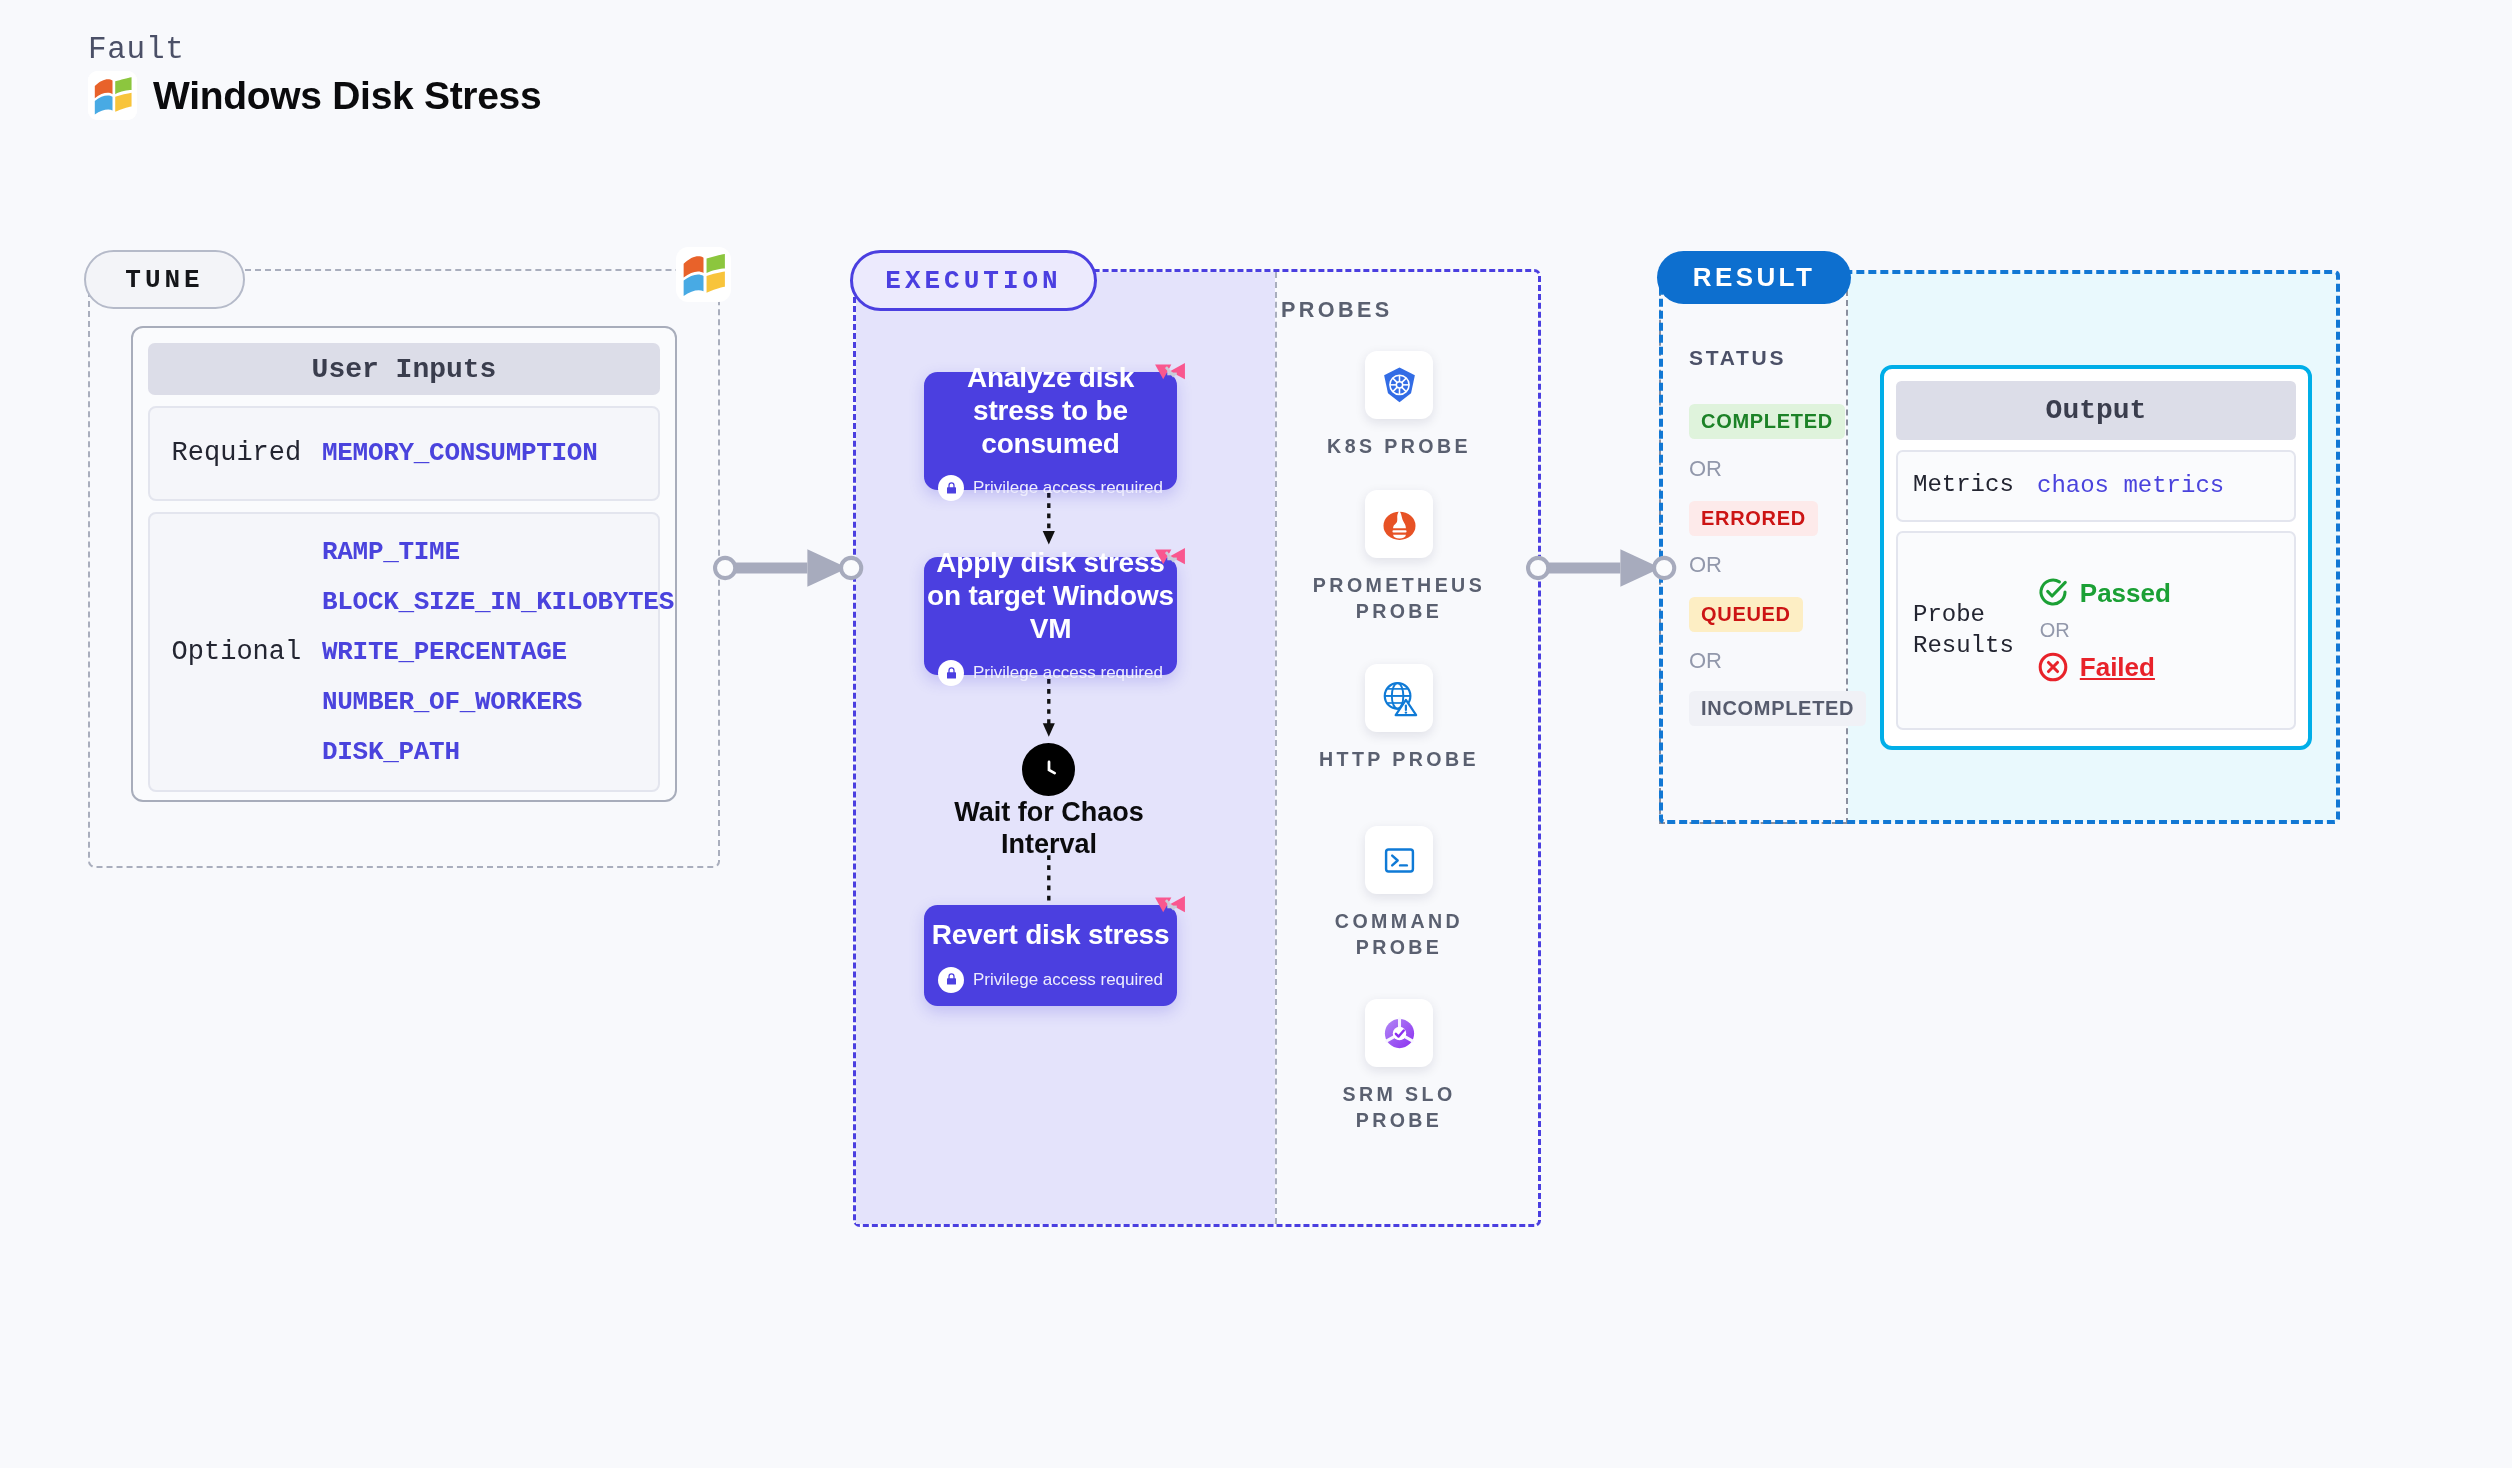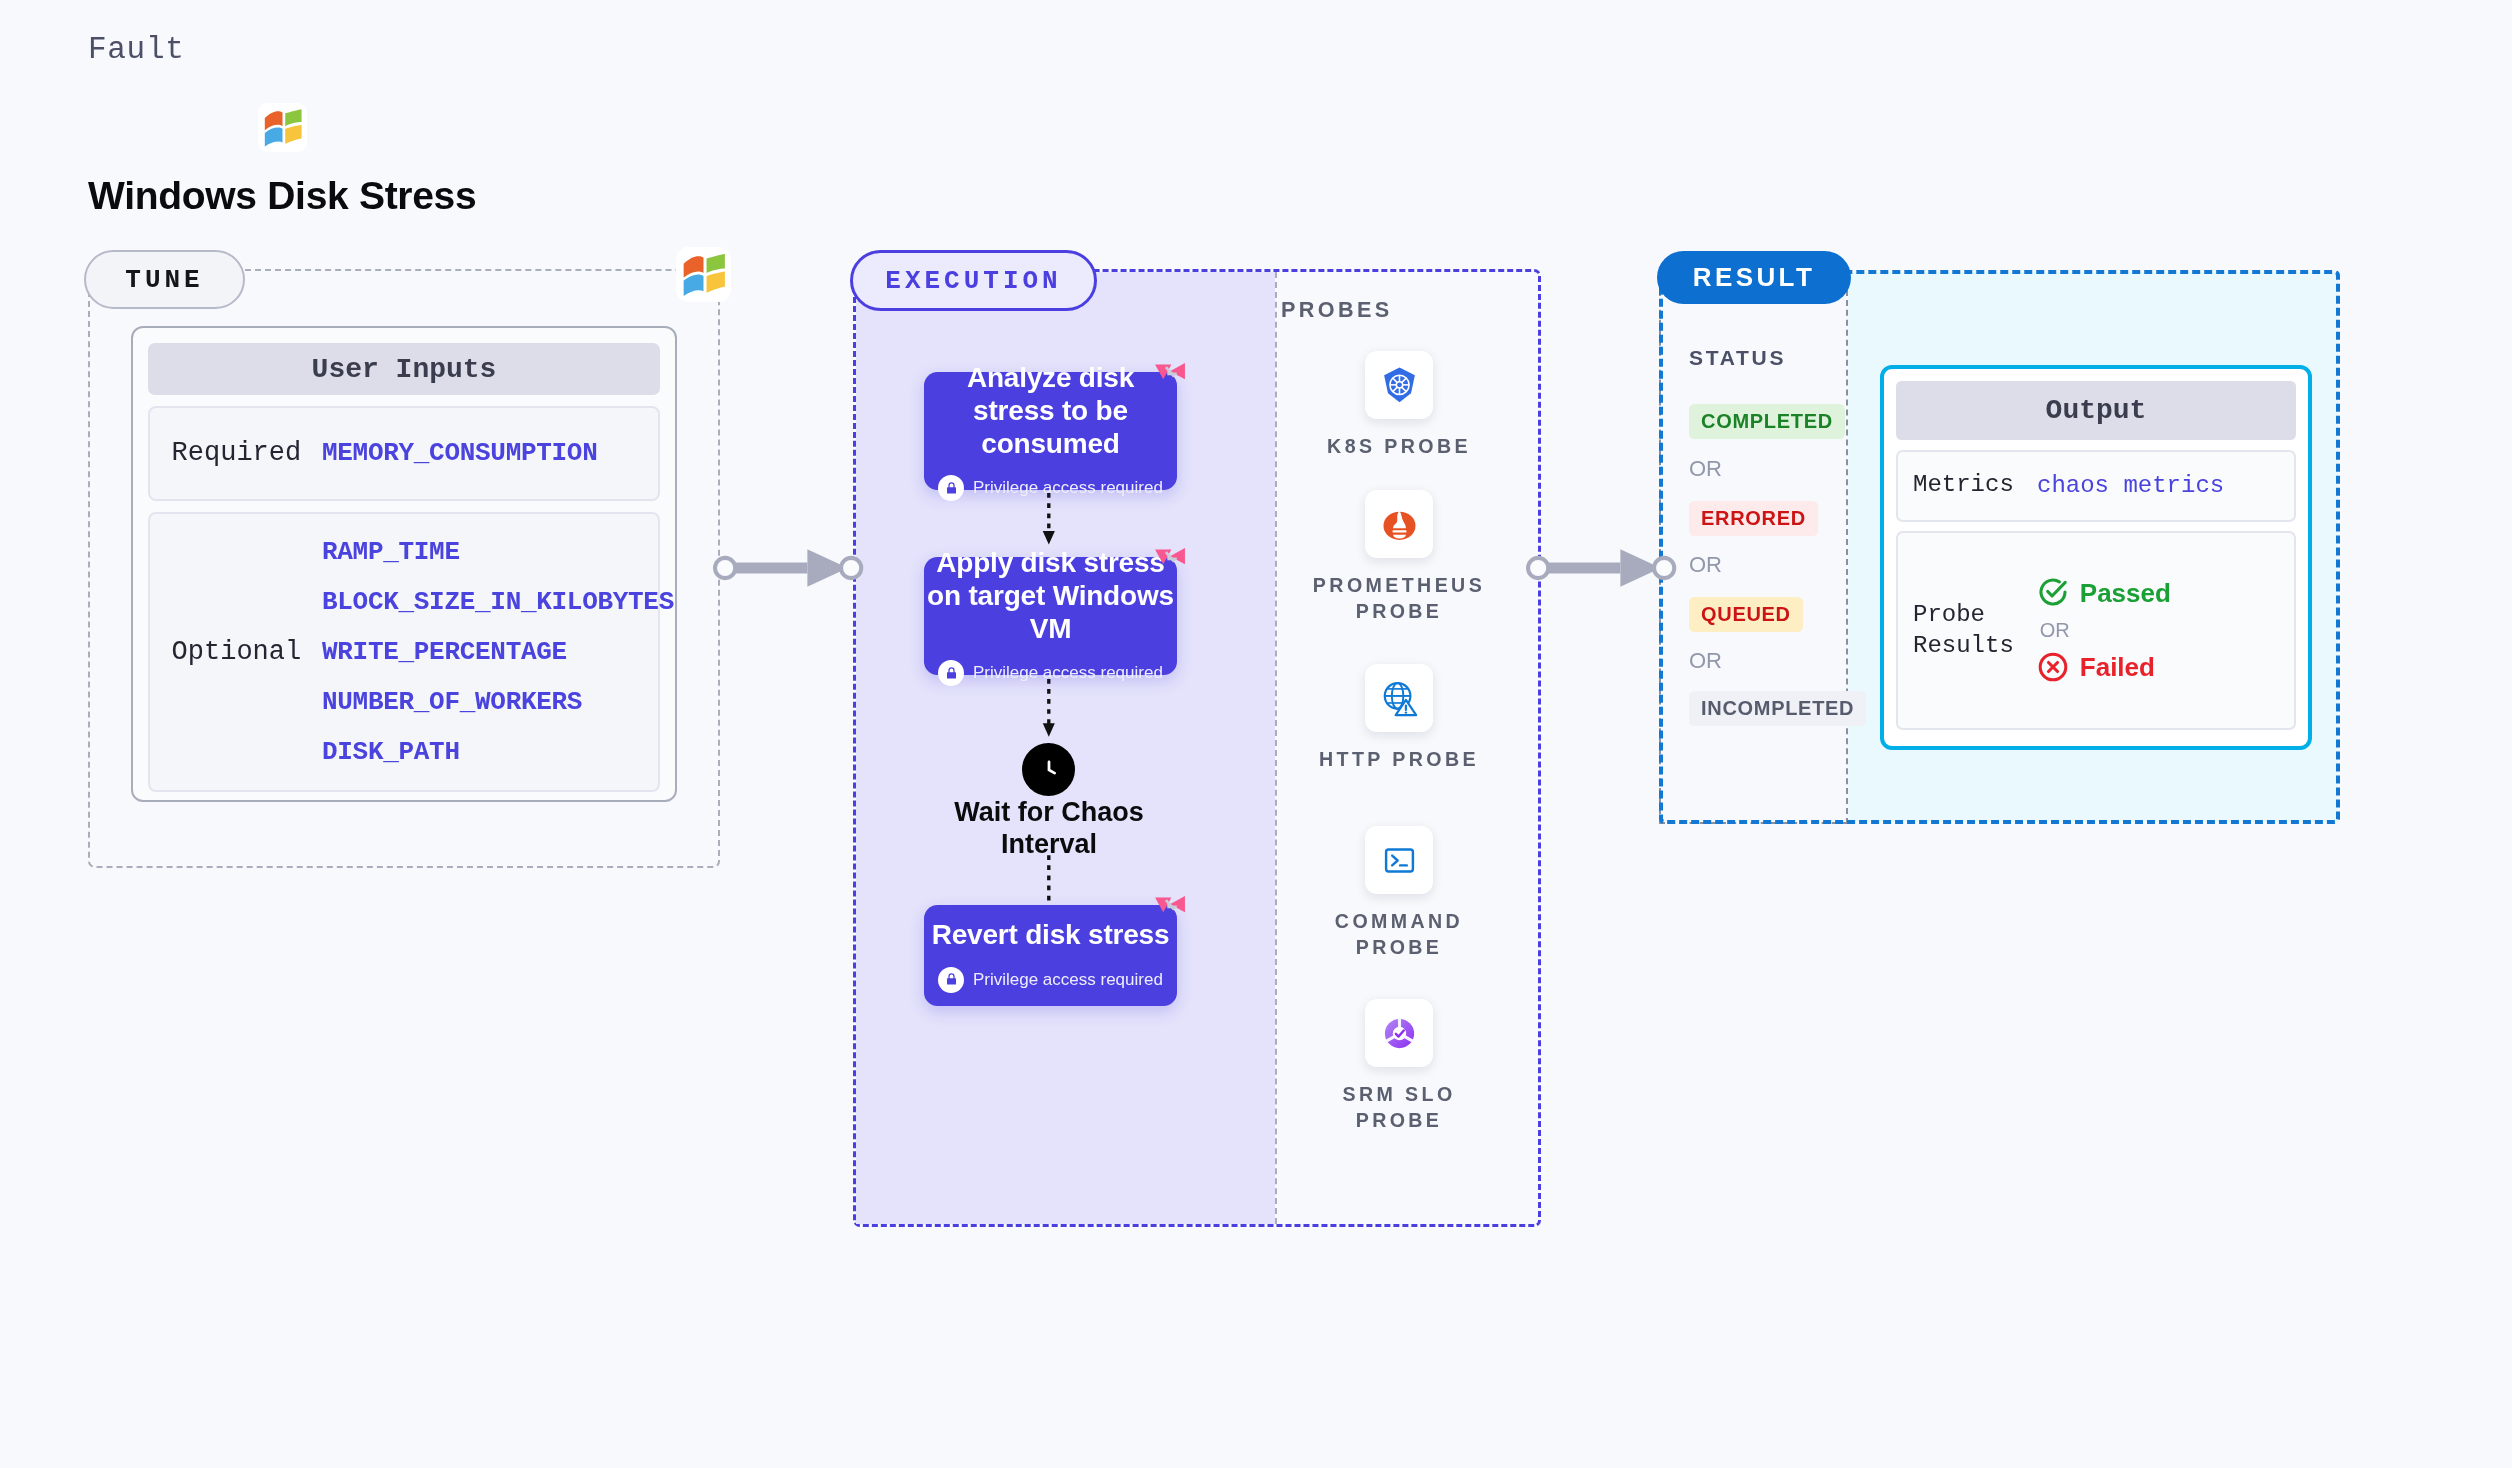"Windows Disk Stress" #title-row { flex-direction: column -> none; gap: 22px -> 16px; margin-top: 36px -> 4px }
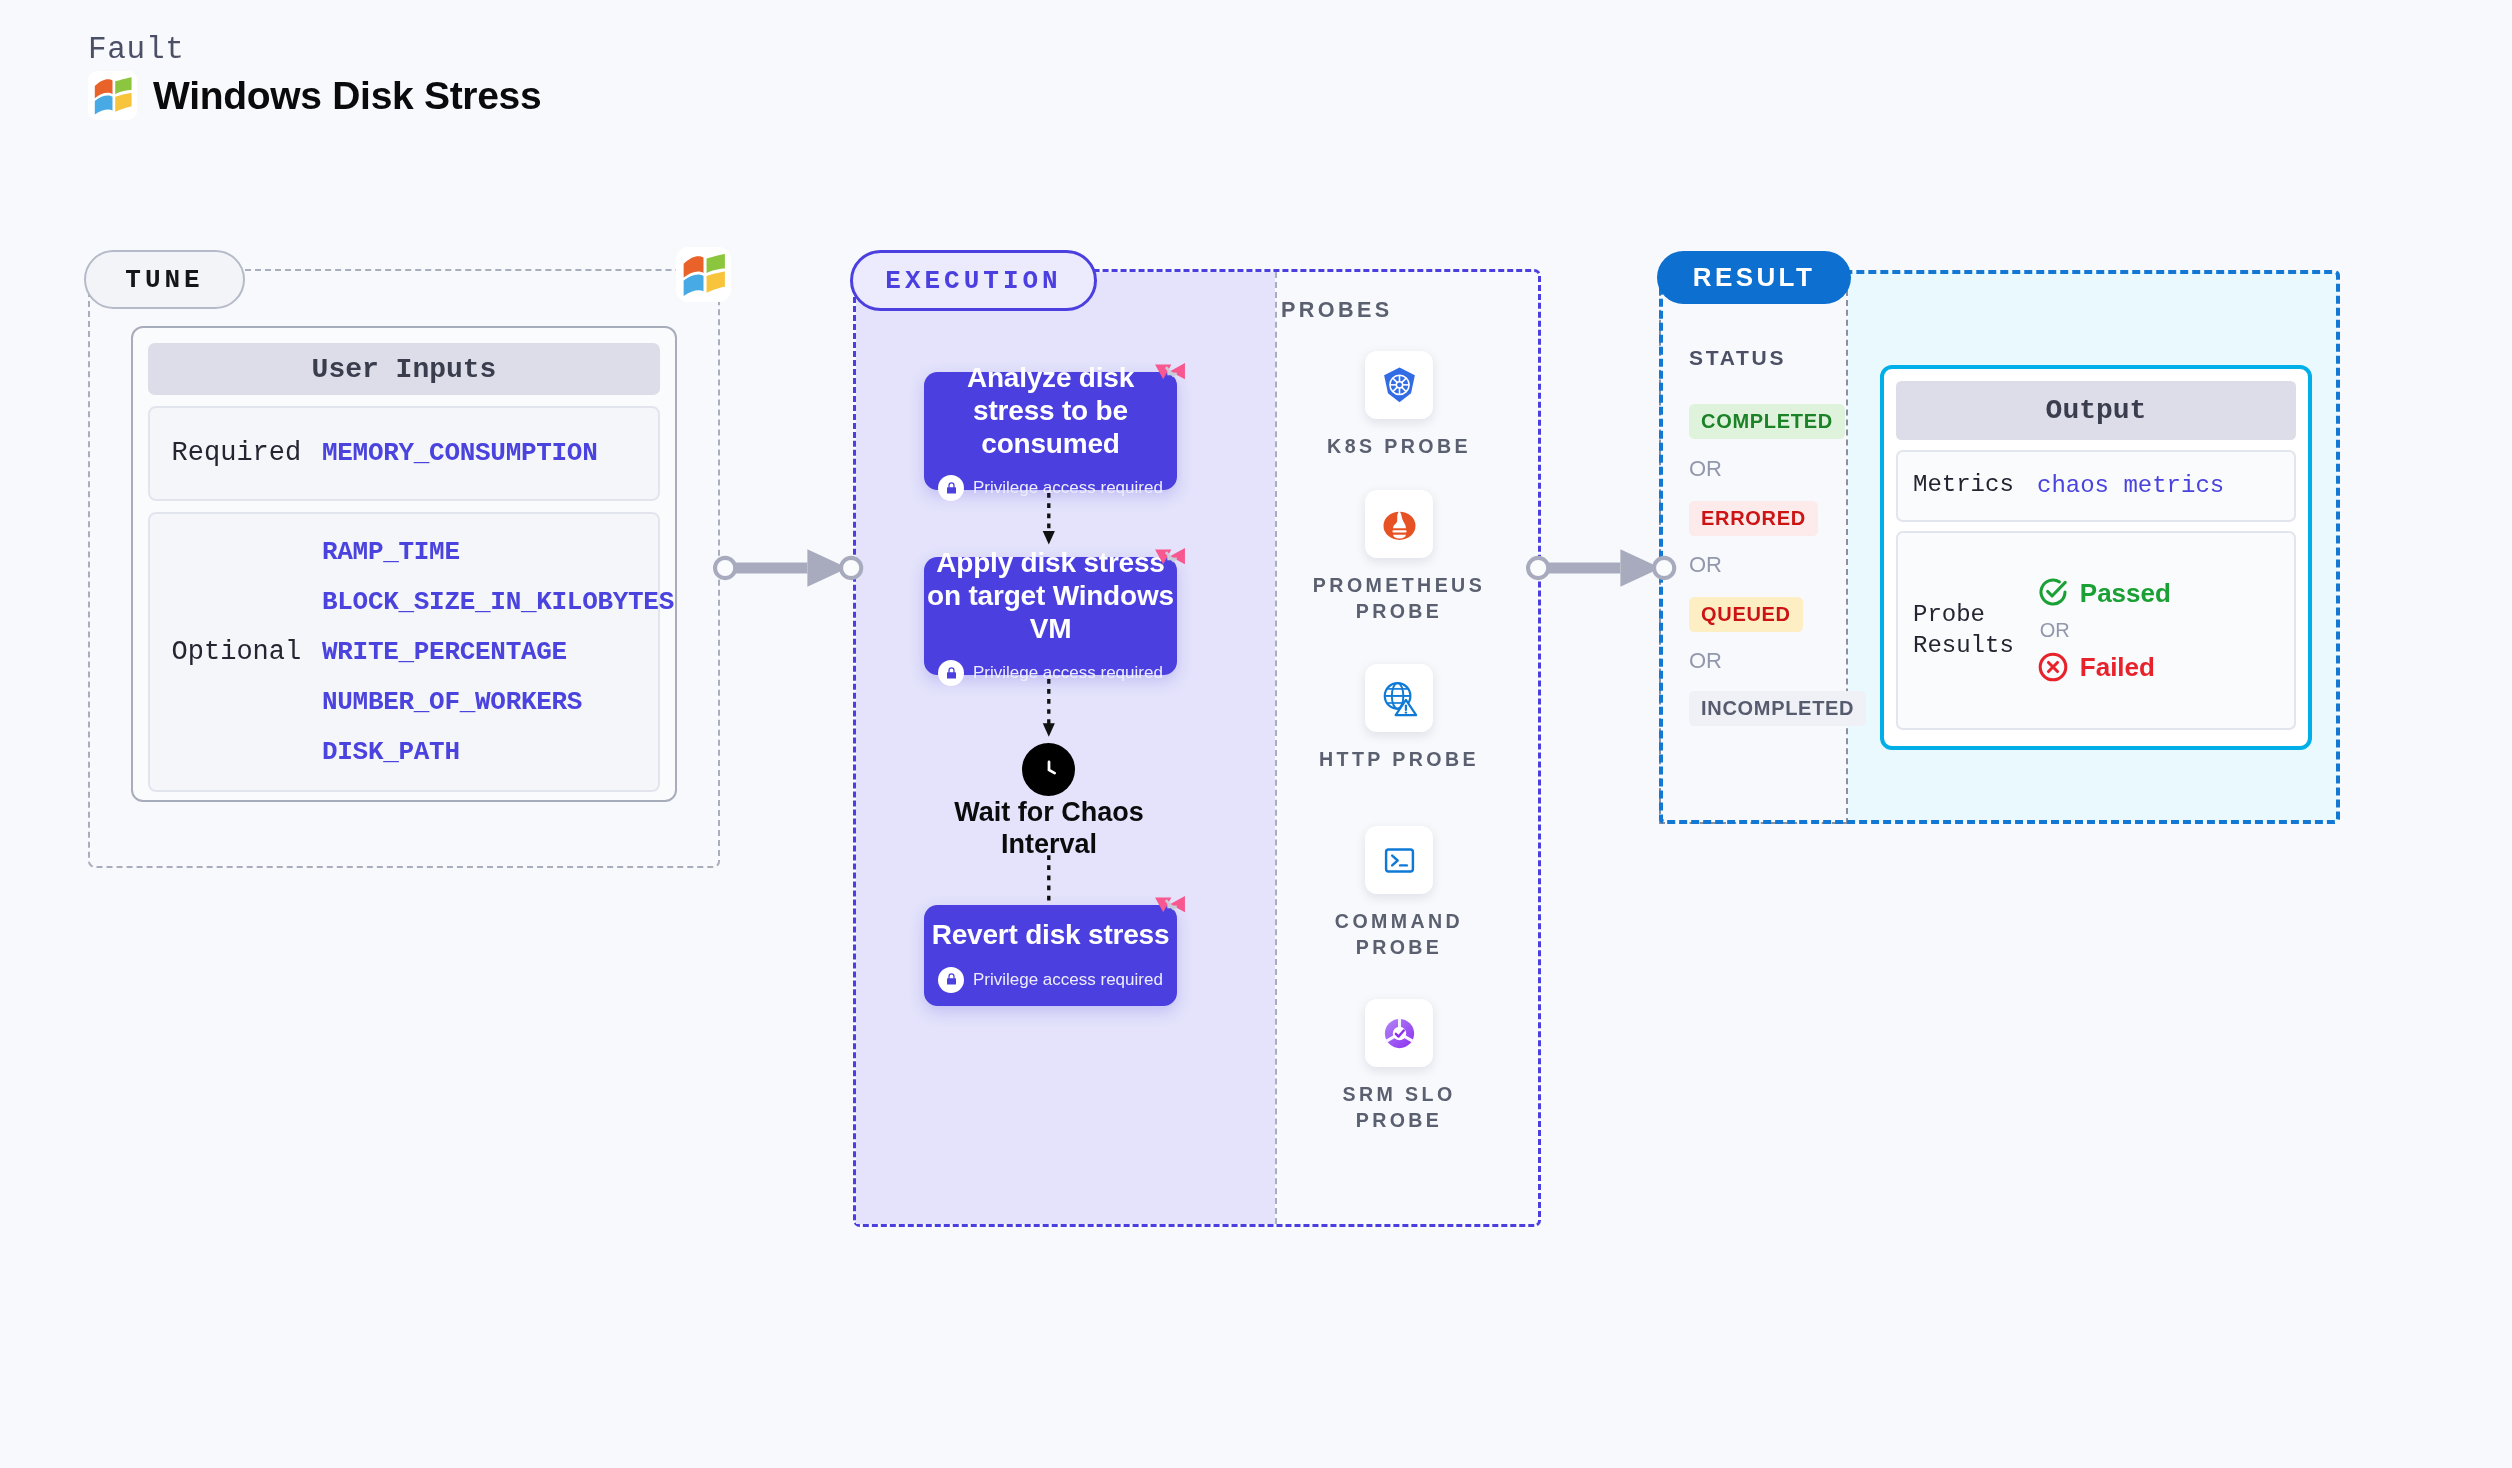"Failed" .res-failed { text-decoration: none -> underline }
